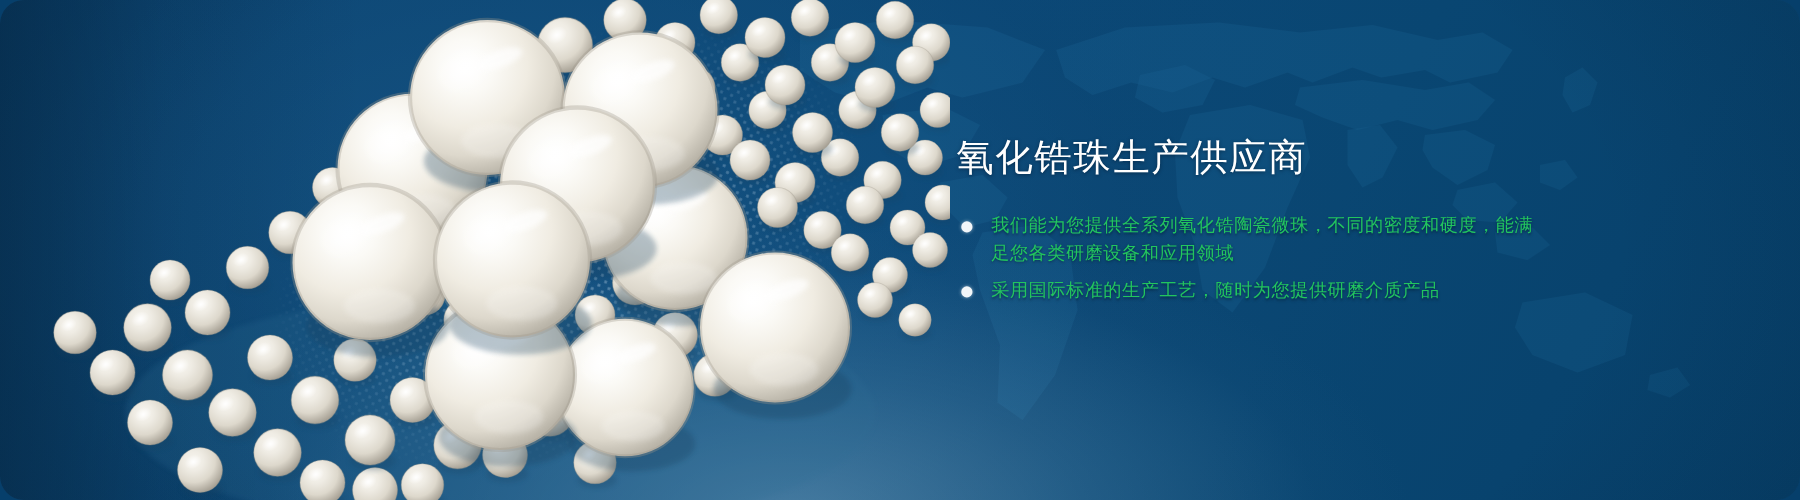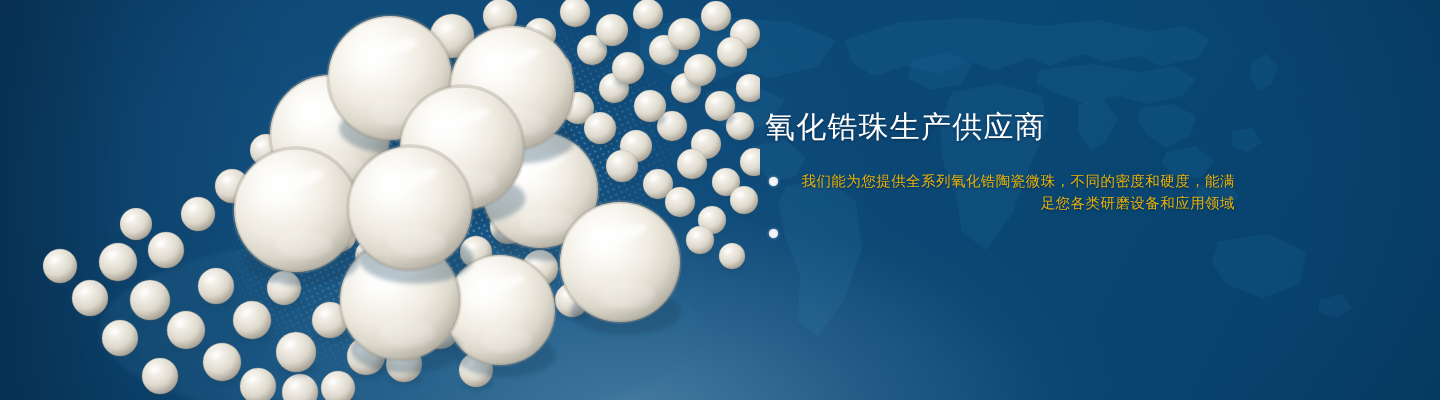"氧化锆珠生产供应商" .banner { border-radius: none -> 19px }
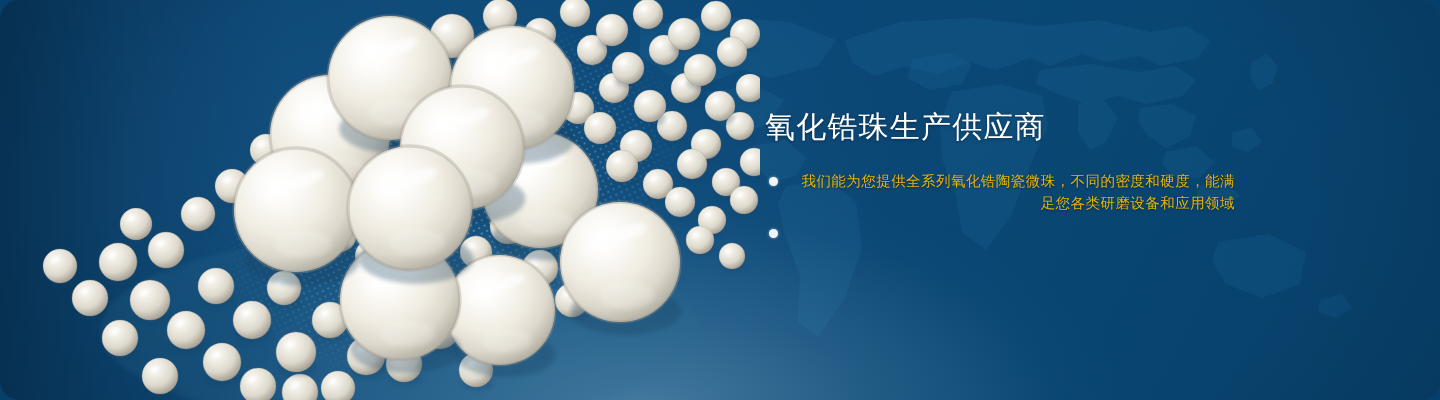"我们能为您提供全系列氧化锆陶瓷微珠，不同的密度和硬度，能满足您各类研磨设备和应用" .bullet { color: #eab308 -> #22c55e; text-align: right -> none }
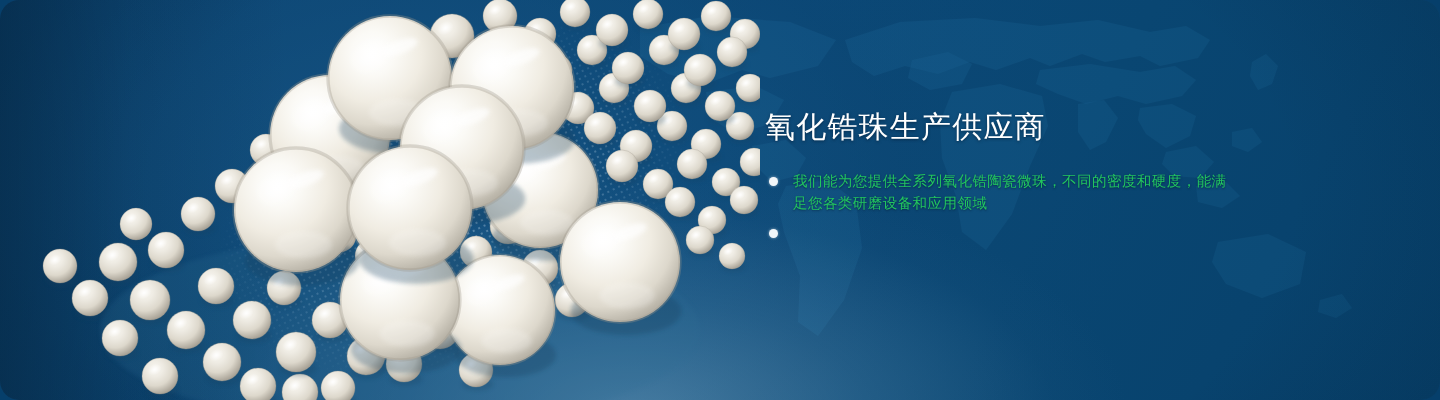"采用国际标准的生产工艺，随时为您提供研磨介质产品" span { html: none -> <span>采用国际标准的生产工艺，随时为您提供研磨介质产品</span> }
